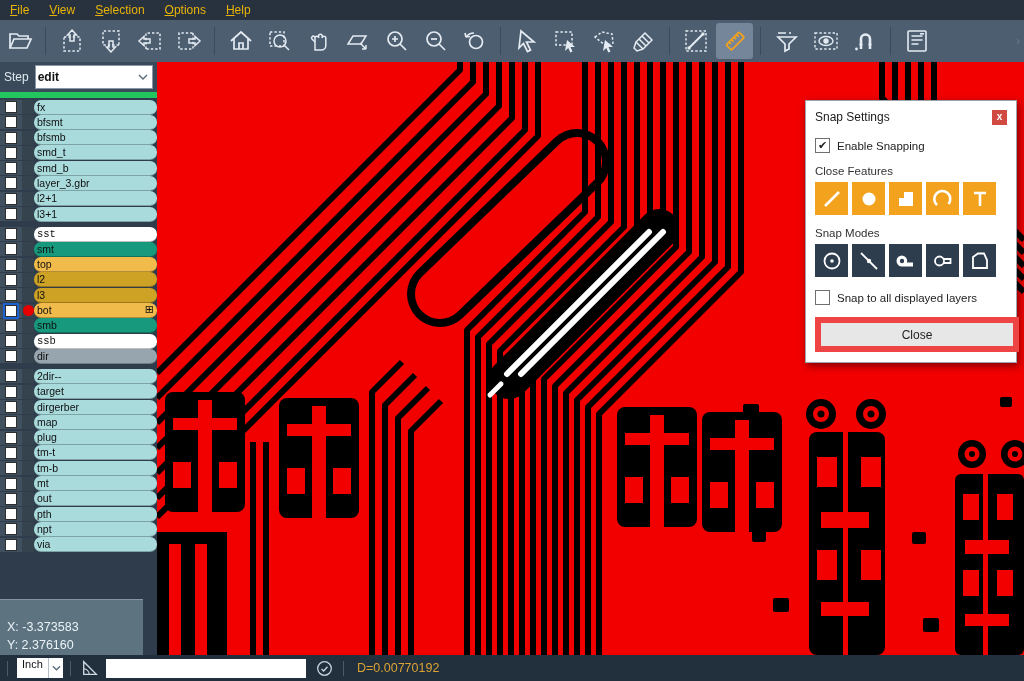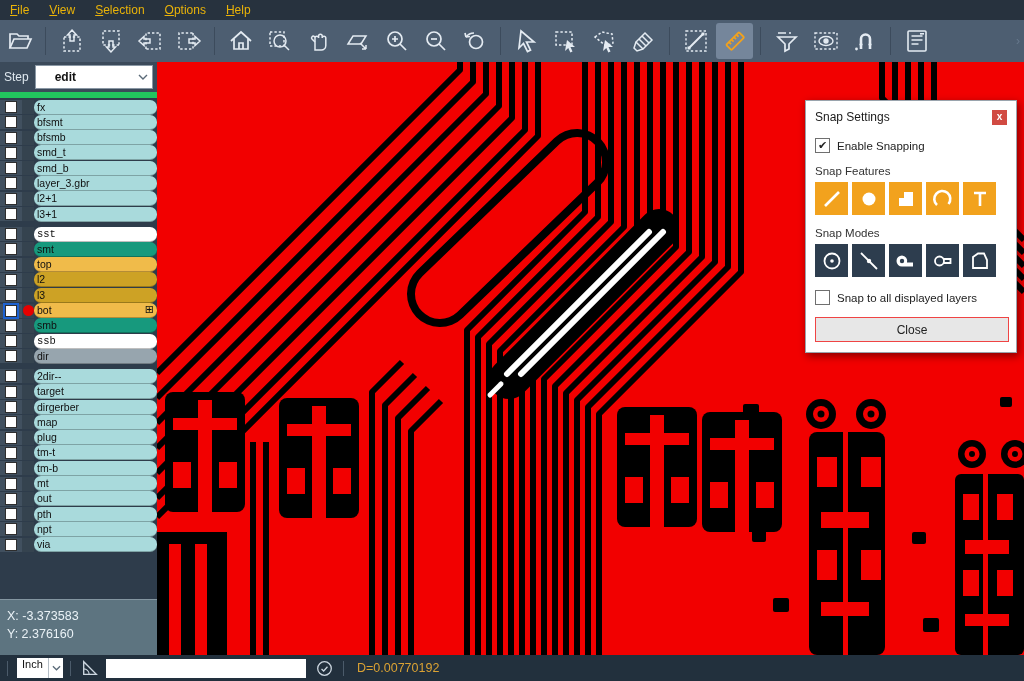"edit" #stepsel .val { padding-left: 19px -> 2px }
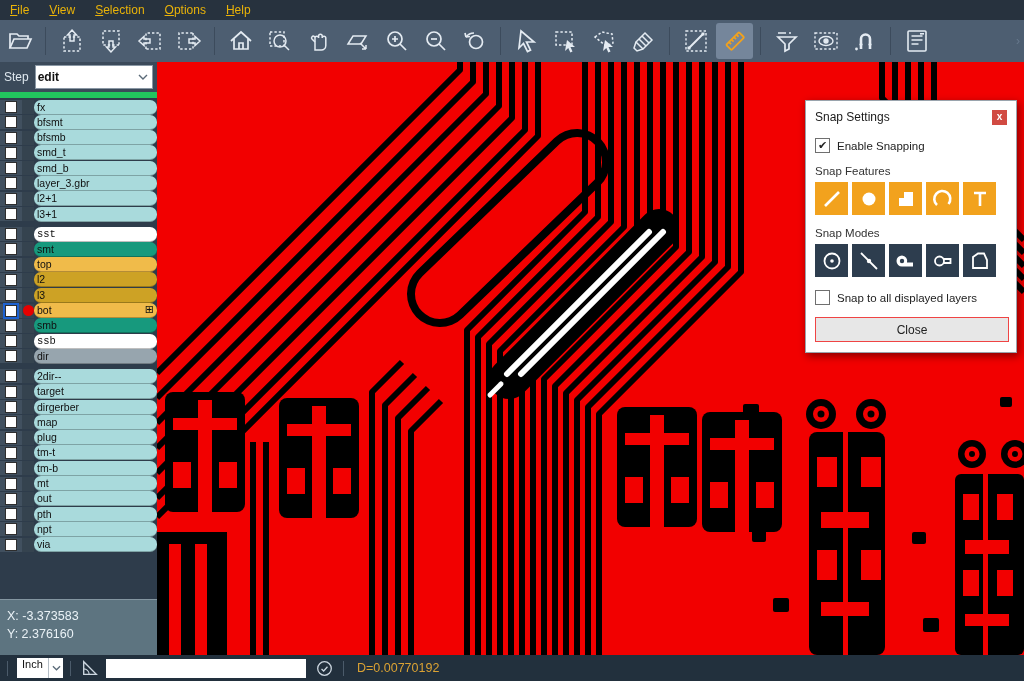"Snap Features" div.seclabel { text: Snap -> Close }
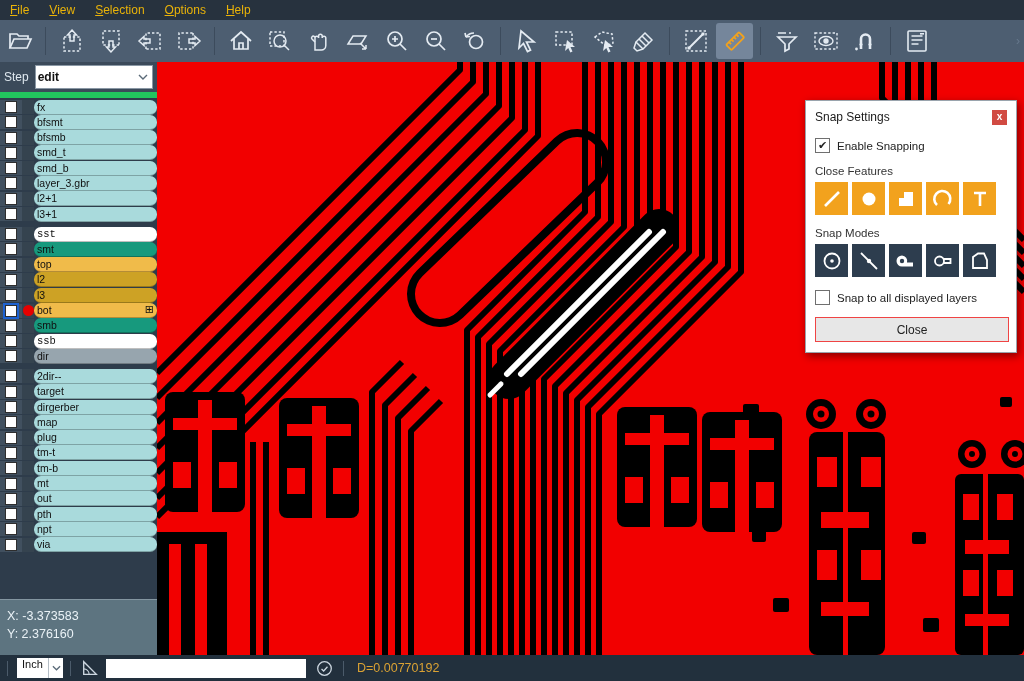"Close" #snap-close { border: 1px solid #ef4444 -> 6px solid #ef4444 }
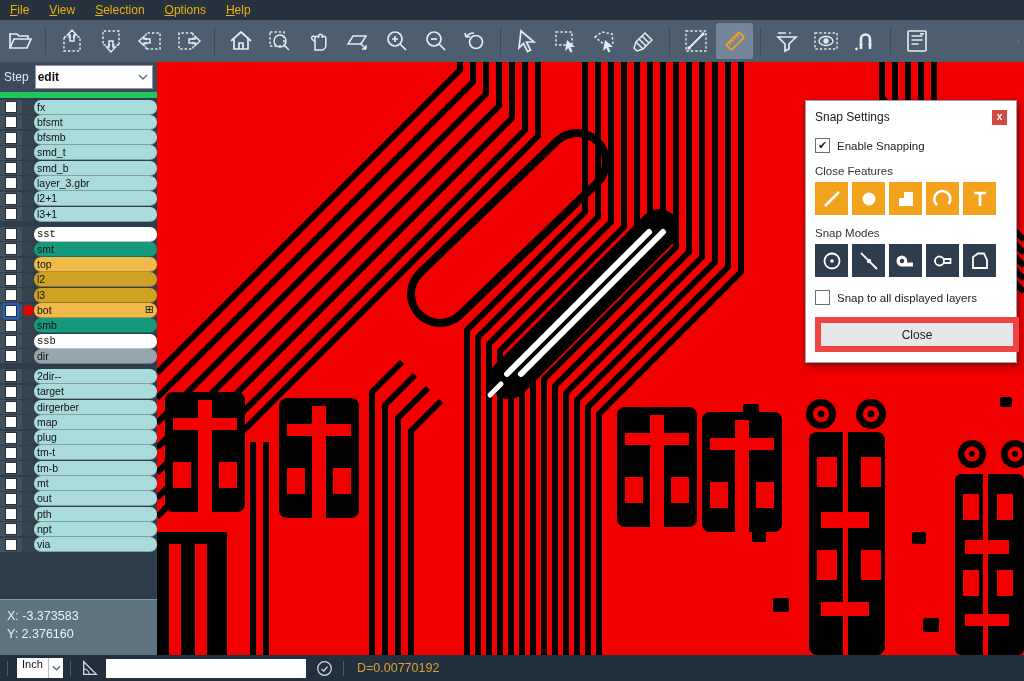"X: -3.373583" #xy { padding: 7px 0 0 7px -> 18px 0 0 7px; width: 157px -> 143px }
